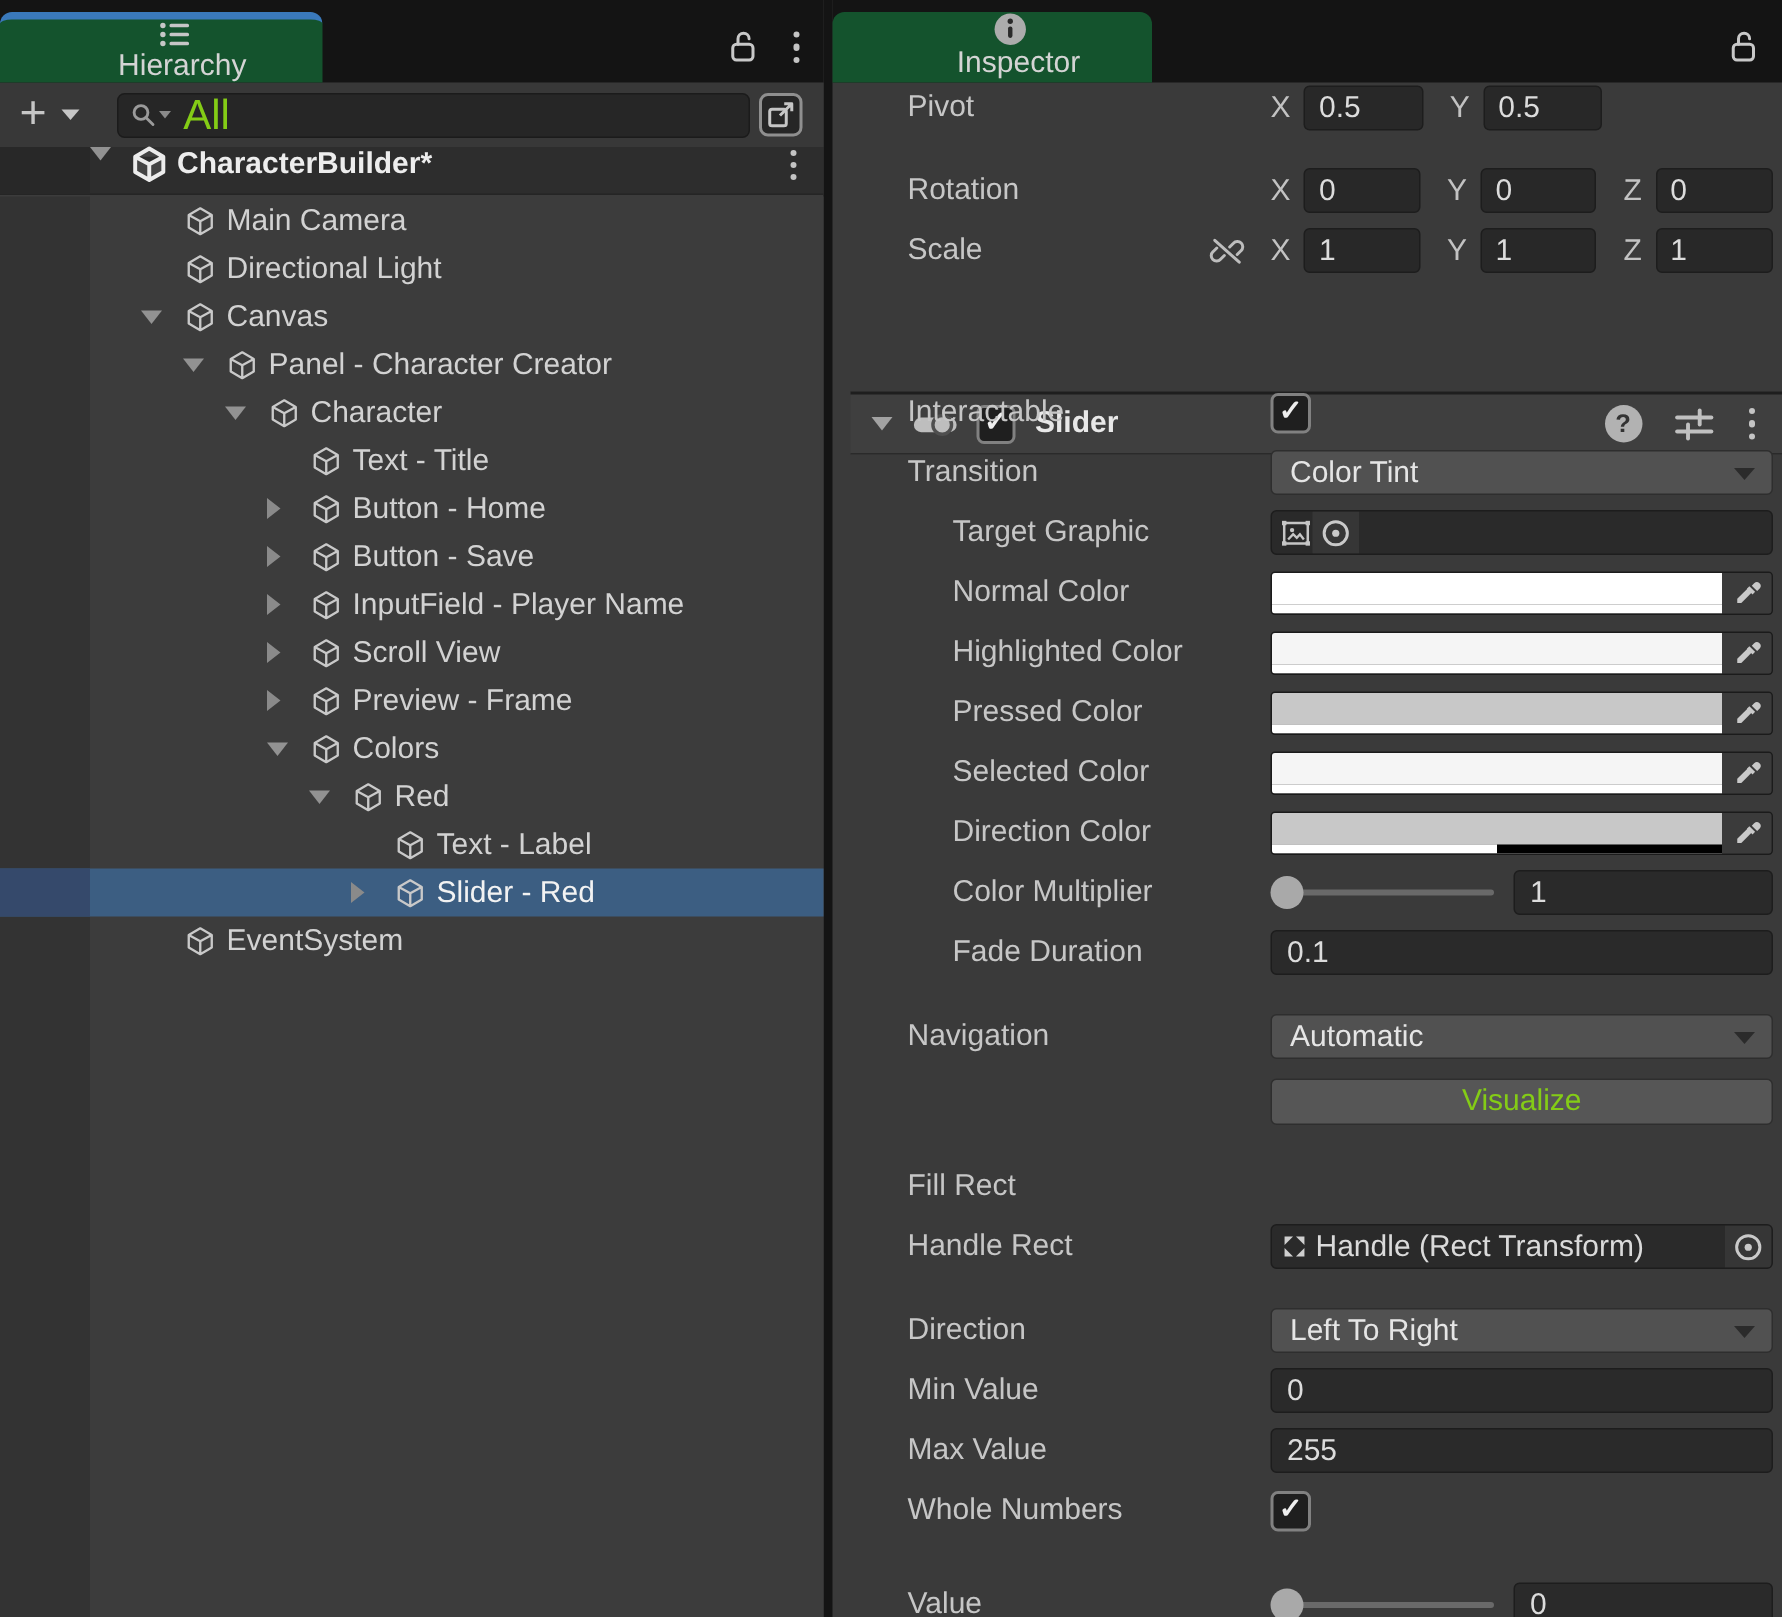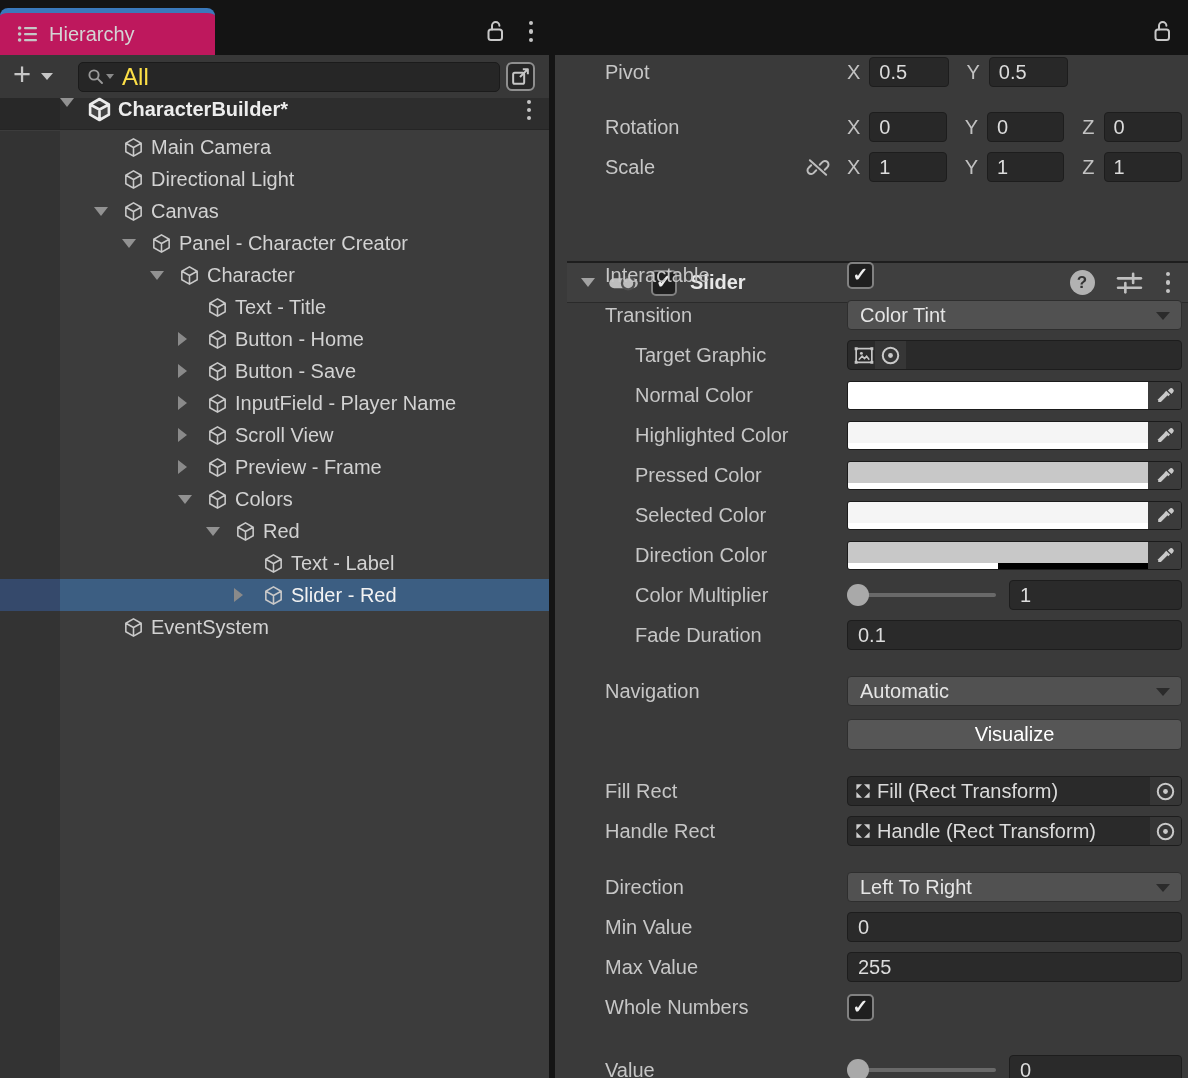"Hierarchy" .tab { background: #be185d -> #14532d; flex-direction: none -> column }
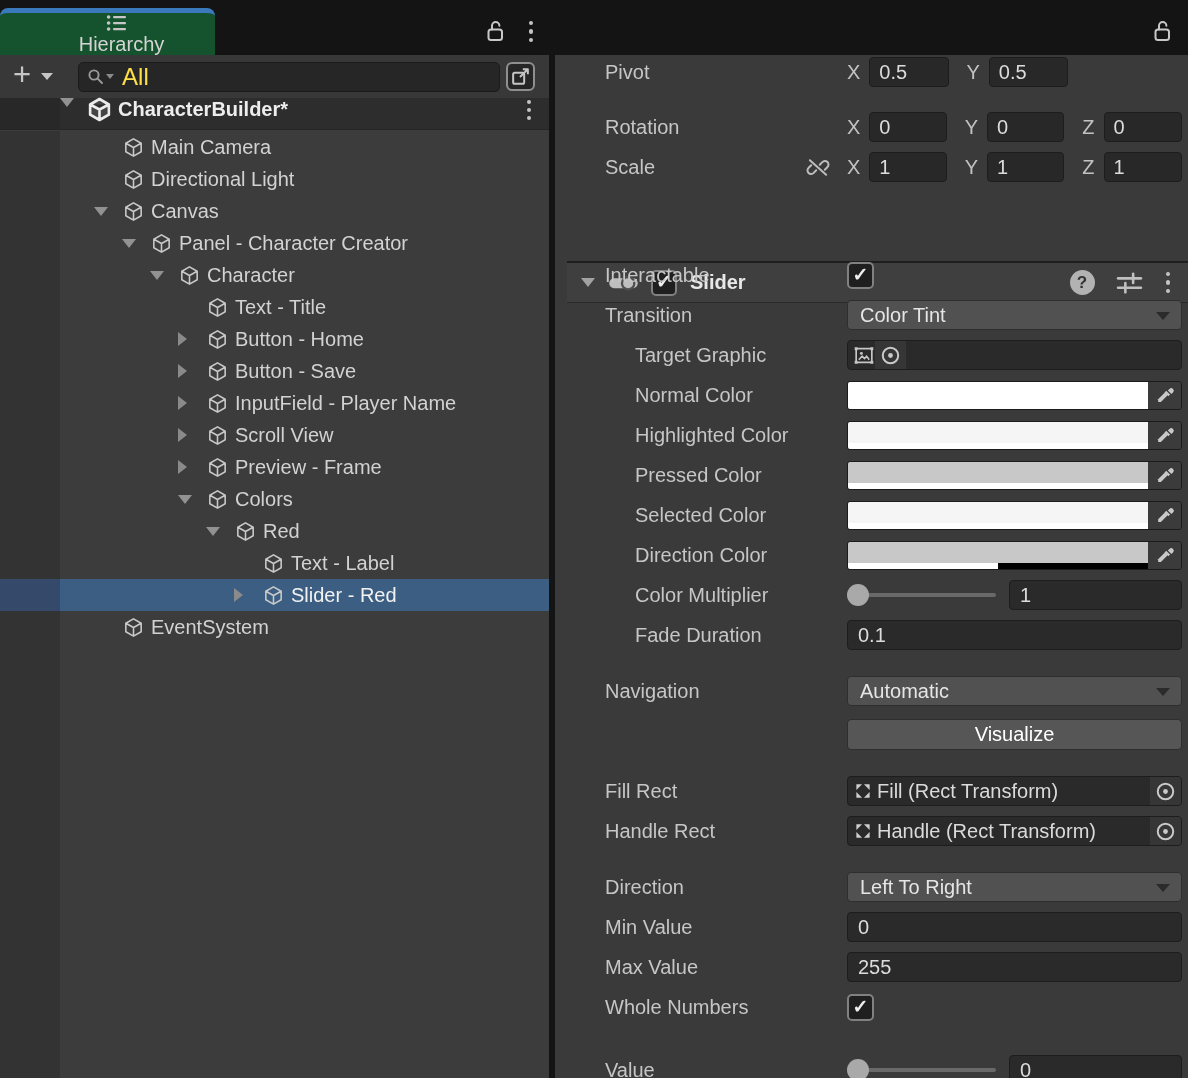"Inspector" div.tab { html: none -> <div> <span> <svg> <circle></circle> <rect></rect> <circle></circle> </svg> </span> <span>Inspector</span> </div> }
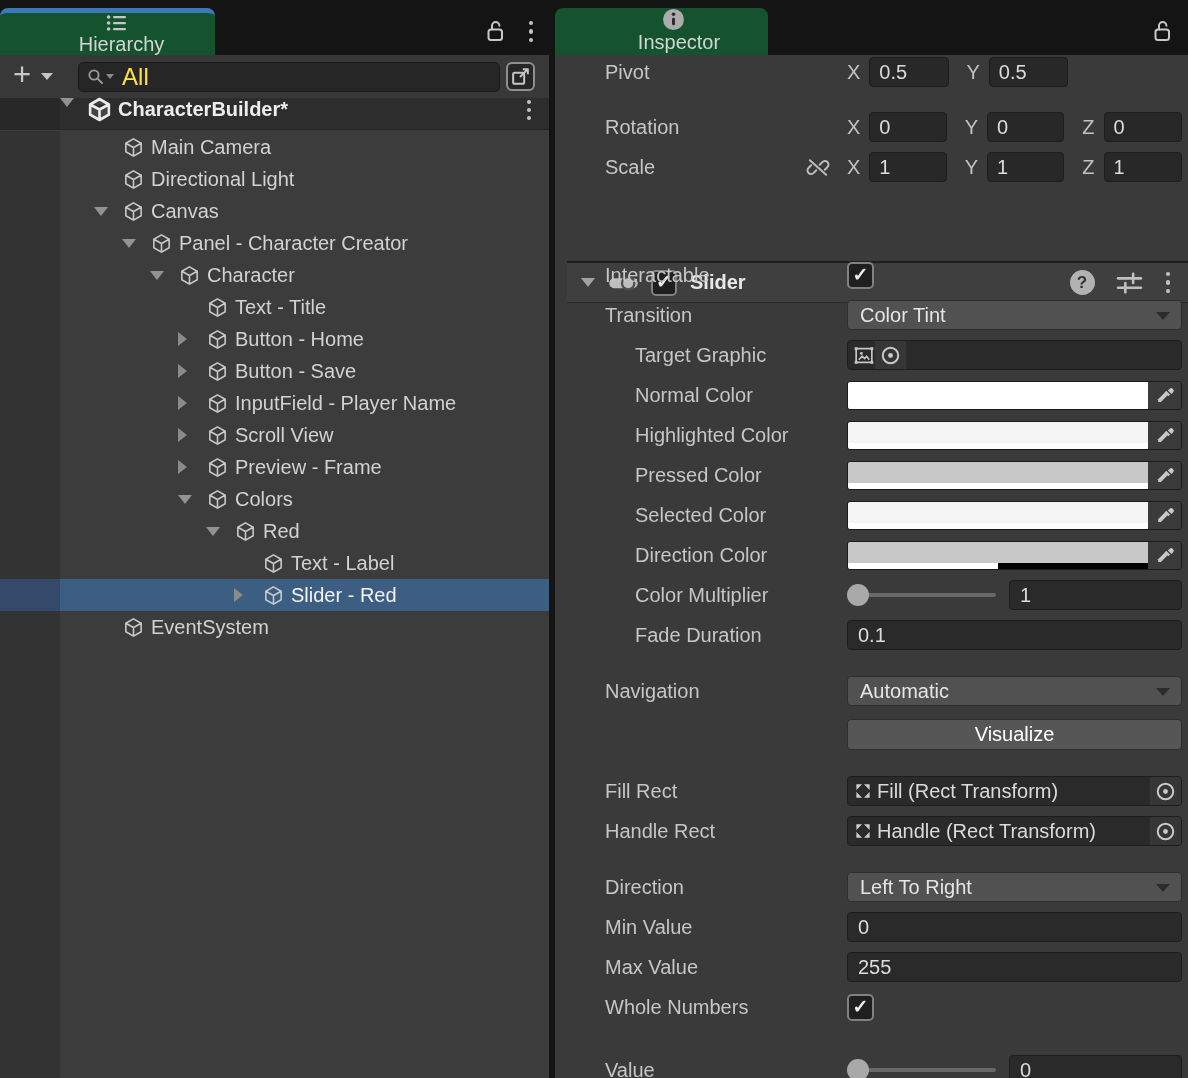"All" .search .ph { color: #fde047 -> #84cc16; font-size: 24px -> 28px }
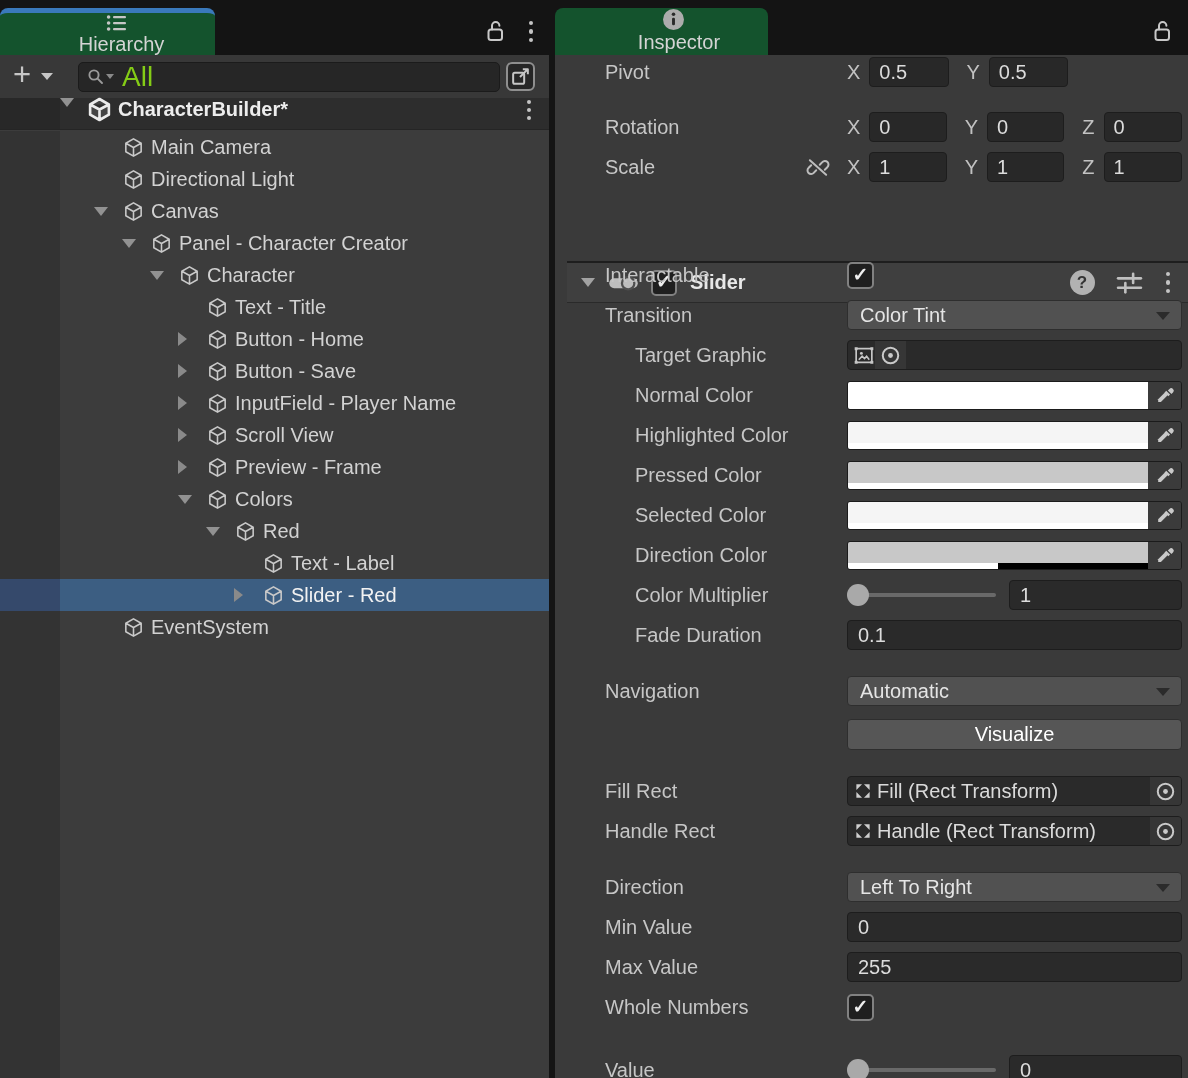"Visualize" .btn { color: #ffffff -> #84cc16 }
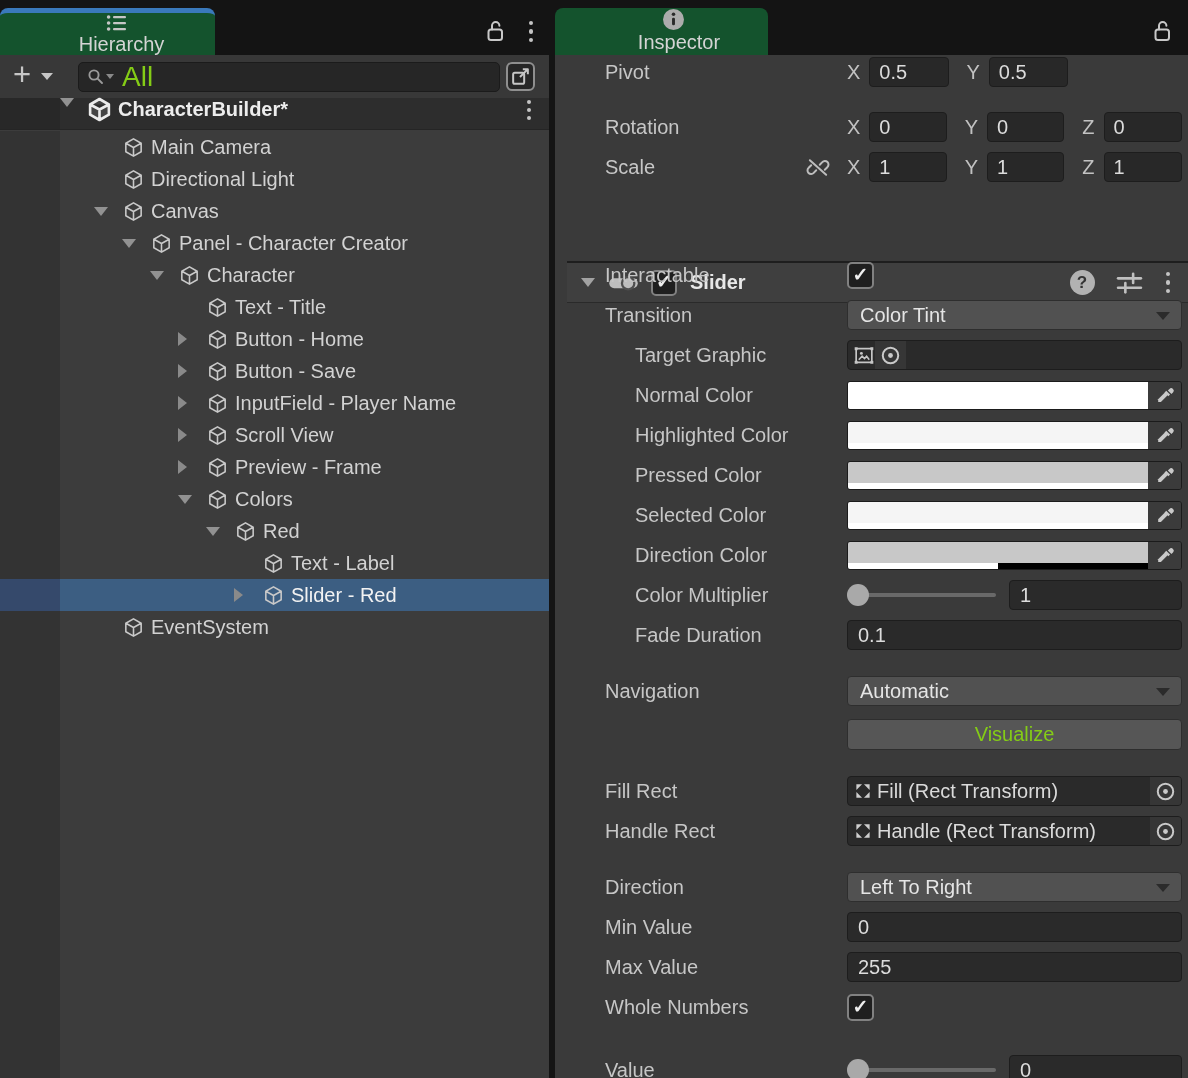"Fill (Rect Transform)" div.fcol { html: <div> <div> <span> <svg> <g> <path></path> <path></path> <path></path> <path></path> </g> </svg> </span> <span>Fill (Rect Transform)</span> <span> <span> <svg> <circle></circle> <circle></circle> </svg> </span> </span> </div> </div> -> none }
